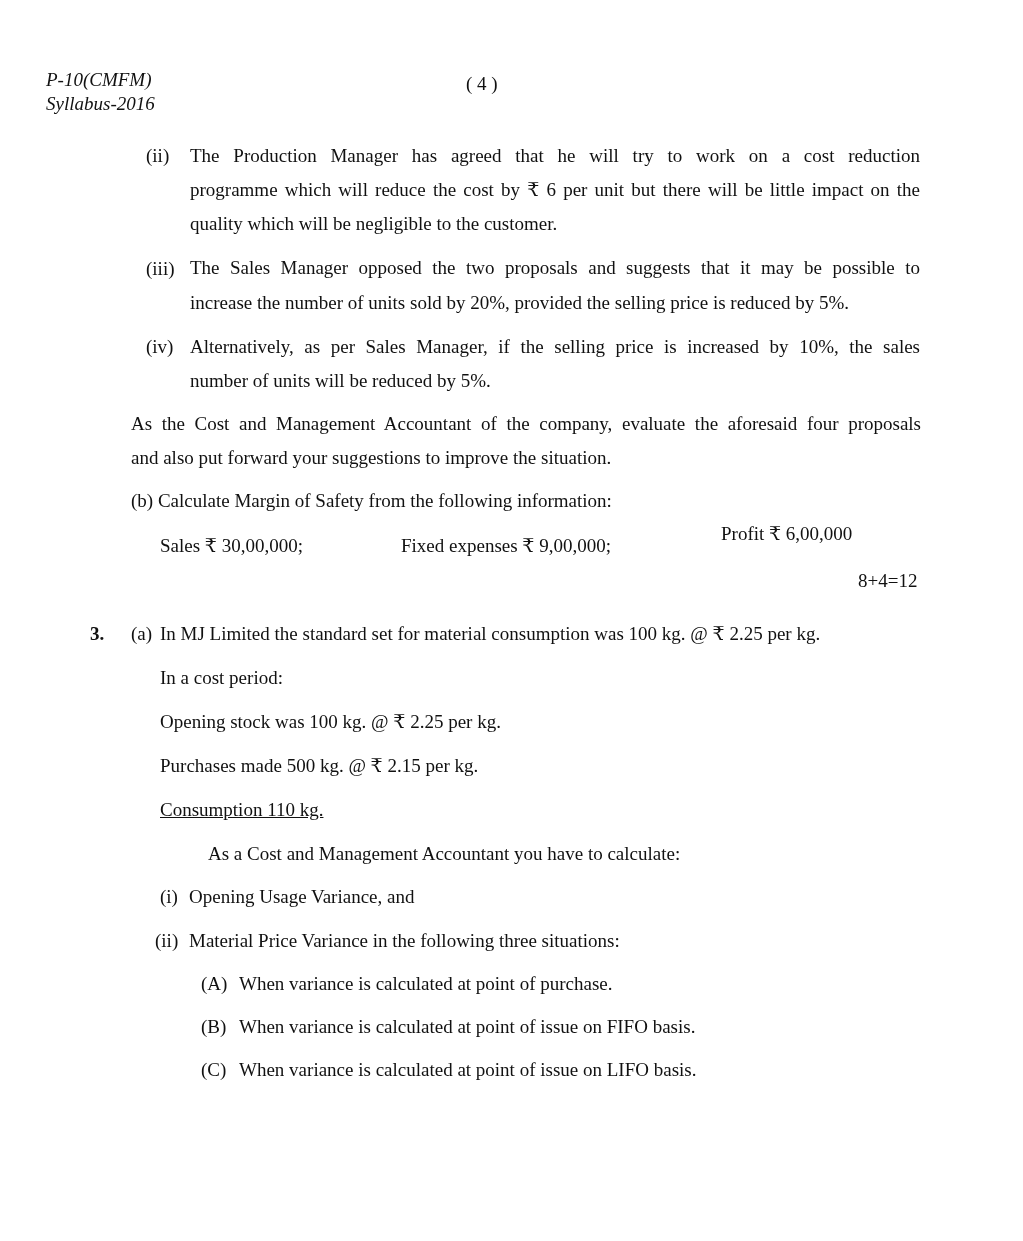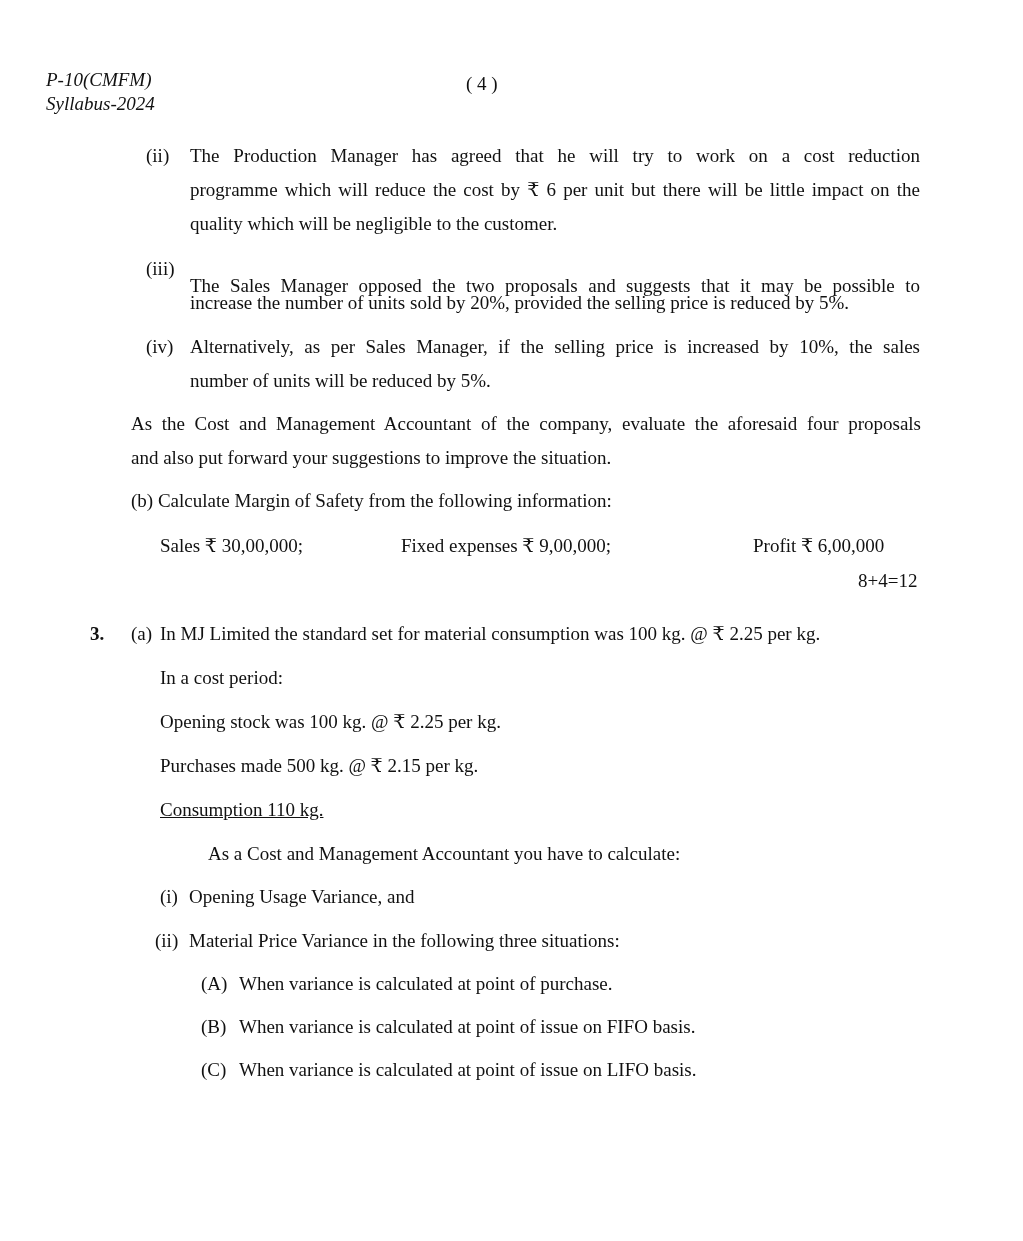"Syllabus-2024" div.abs { text: Syllabus-2024 -> Syllabus-2016 }
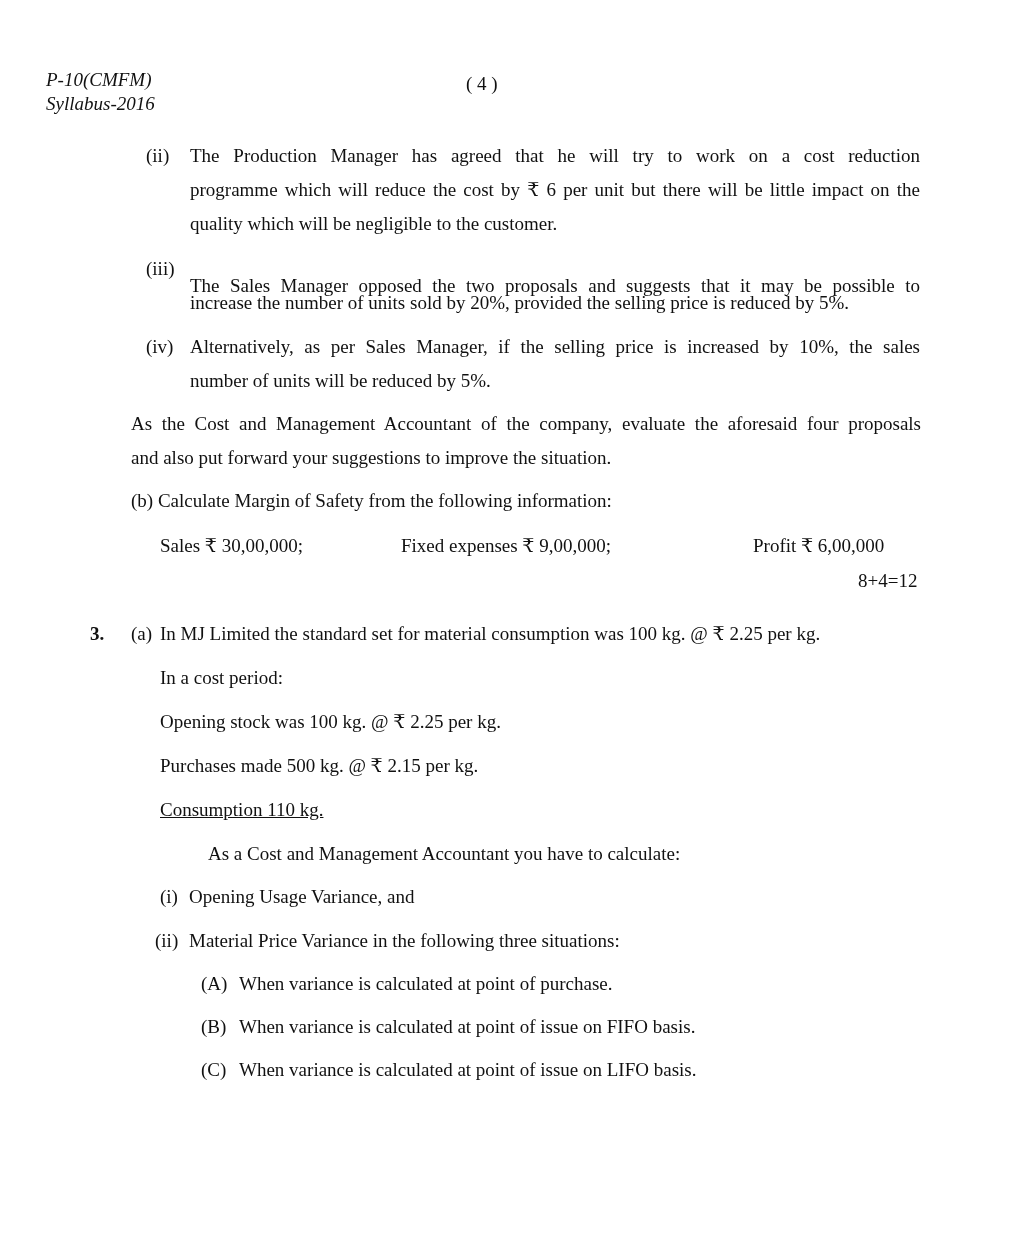"The Sales Manager opposed the" div.abs { top: 276px -> 258px }
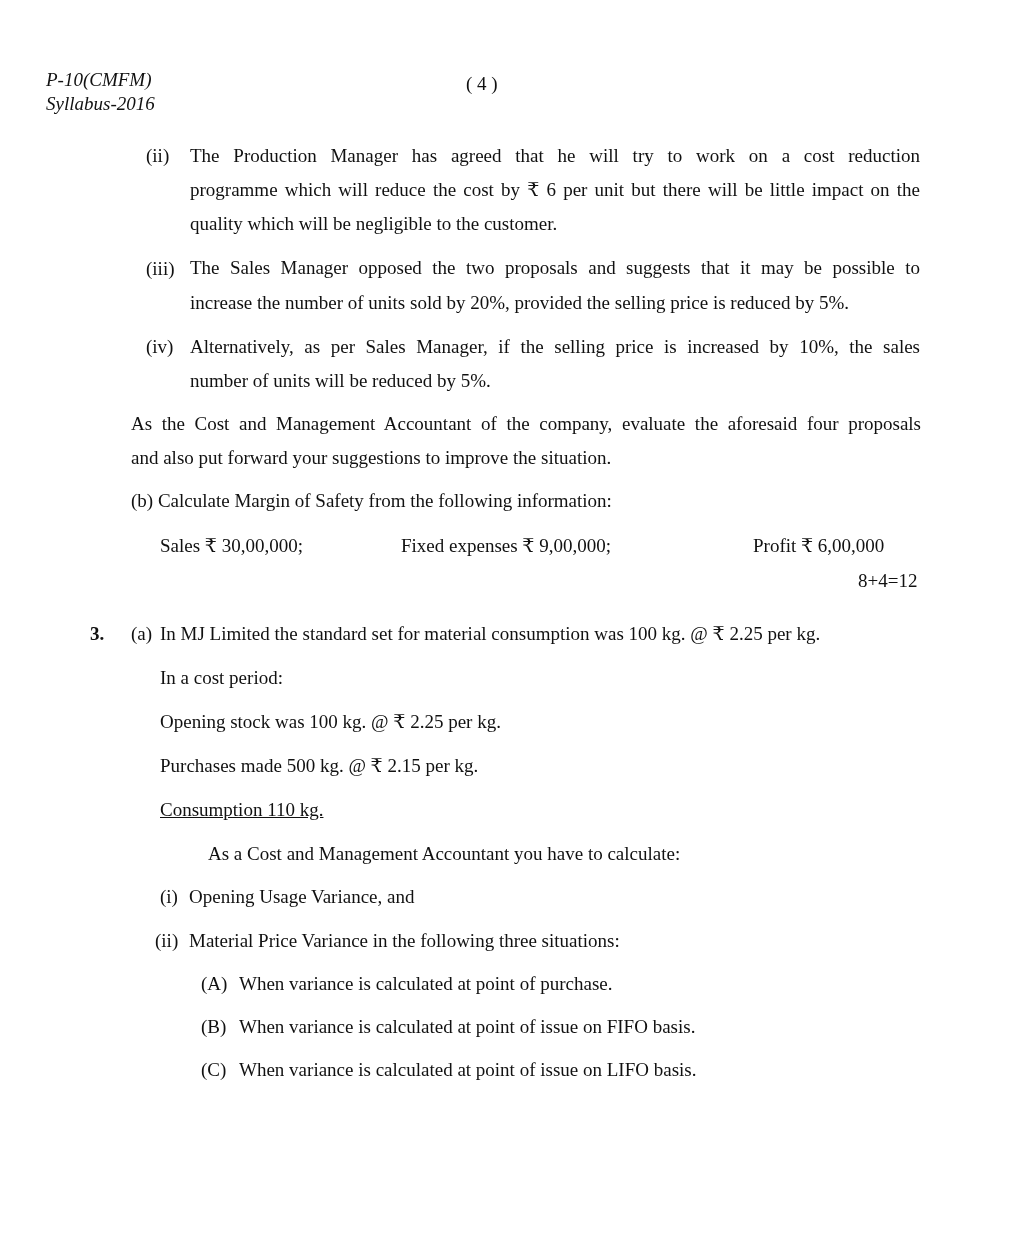"Profit ₹ 6,00,000" div.abs { margin-left: 32px -> none; top: 536px -> 524px }
